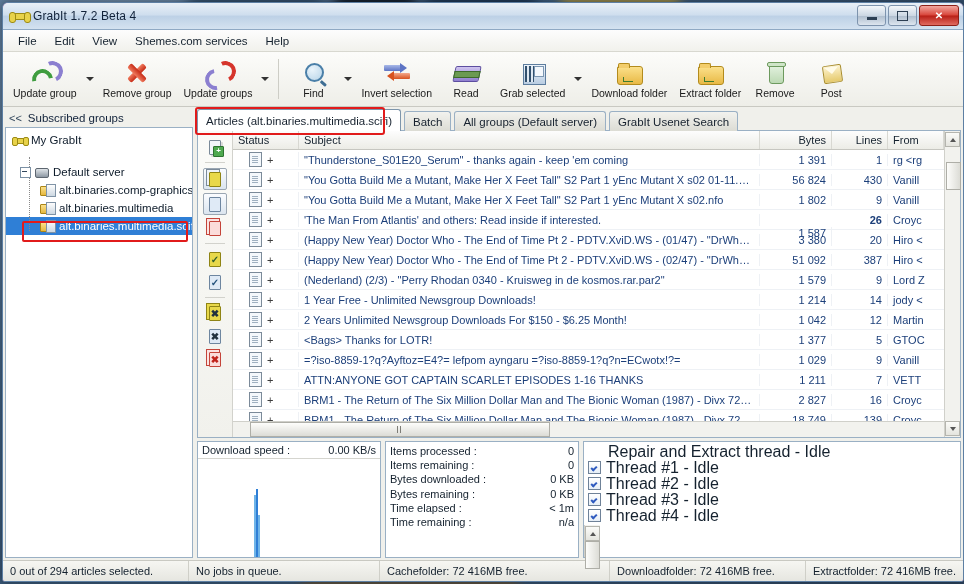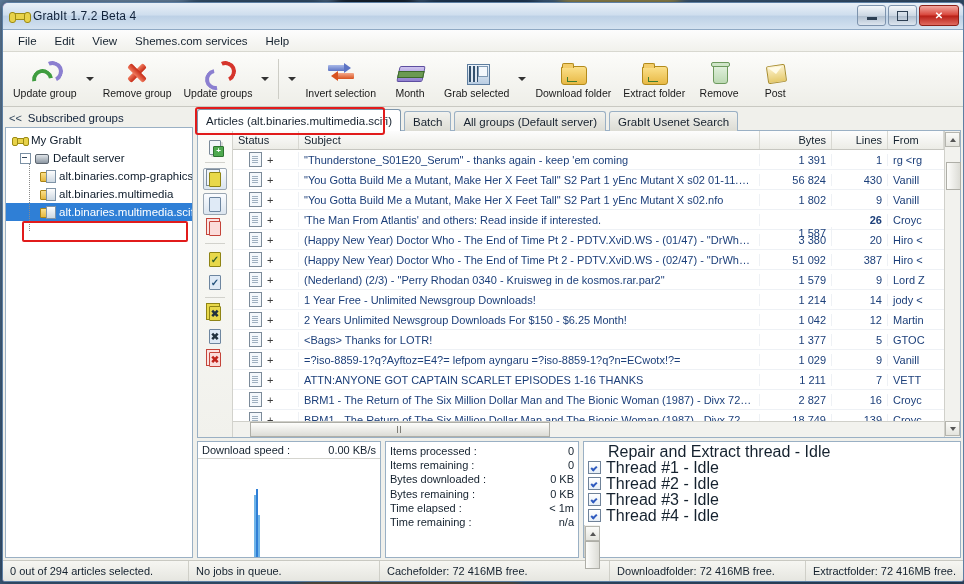"Find" div.tb-btn { html: none -> <div> <div> <div></div> </div> <div>Find</div> </div> }
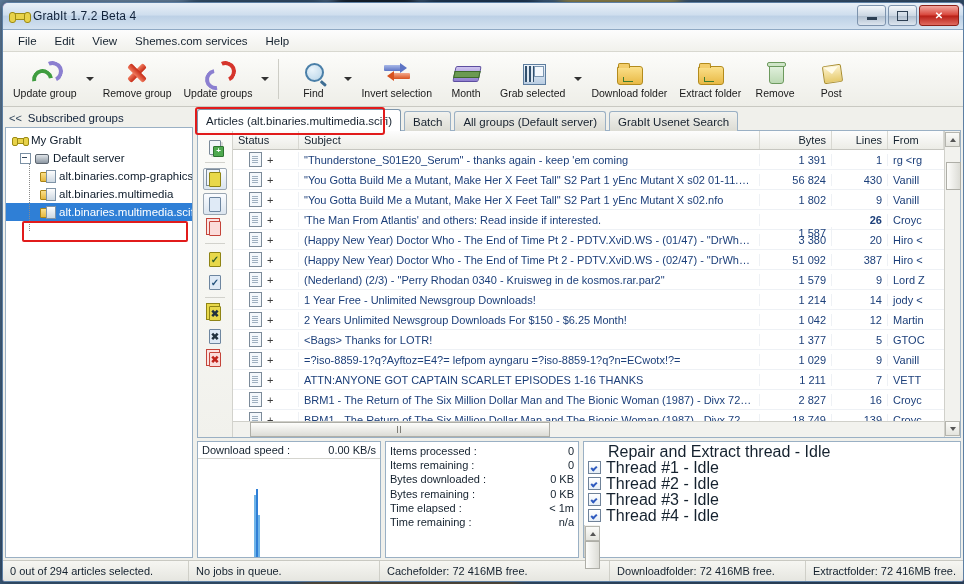"Month" div.tb-lbl { text: Month -> Read }
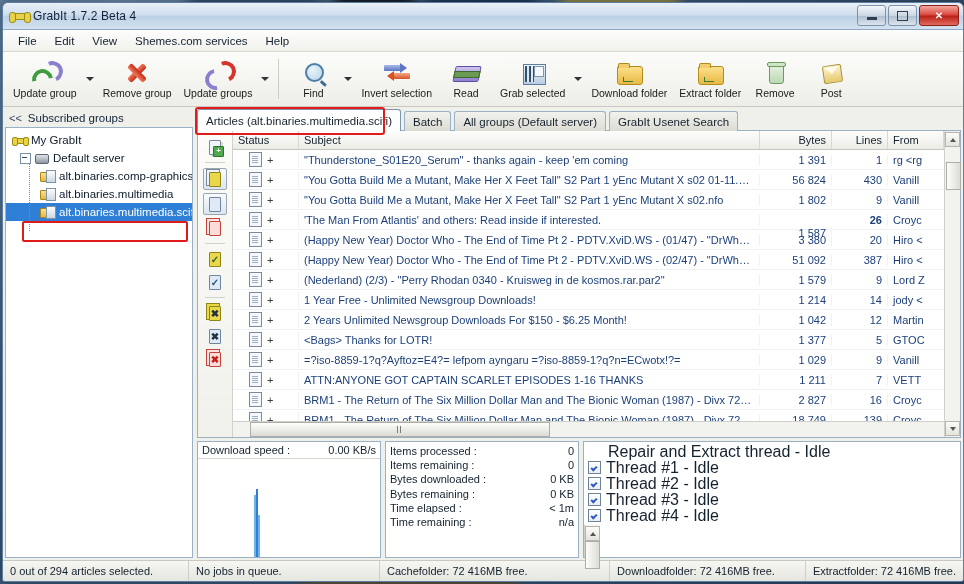"Default server" .tnode.lvl1 { margin-top: none -> 14px }
